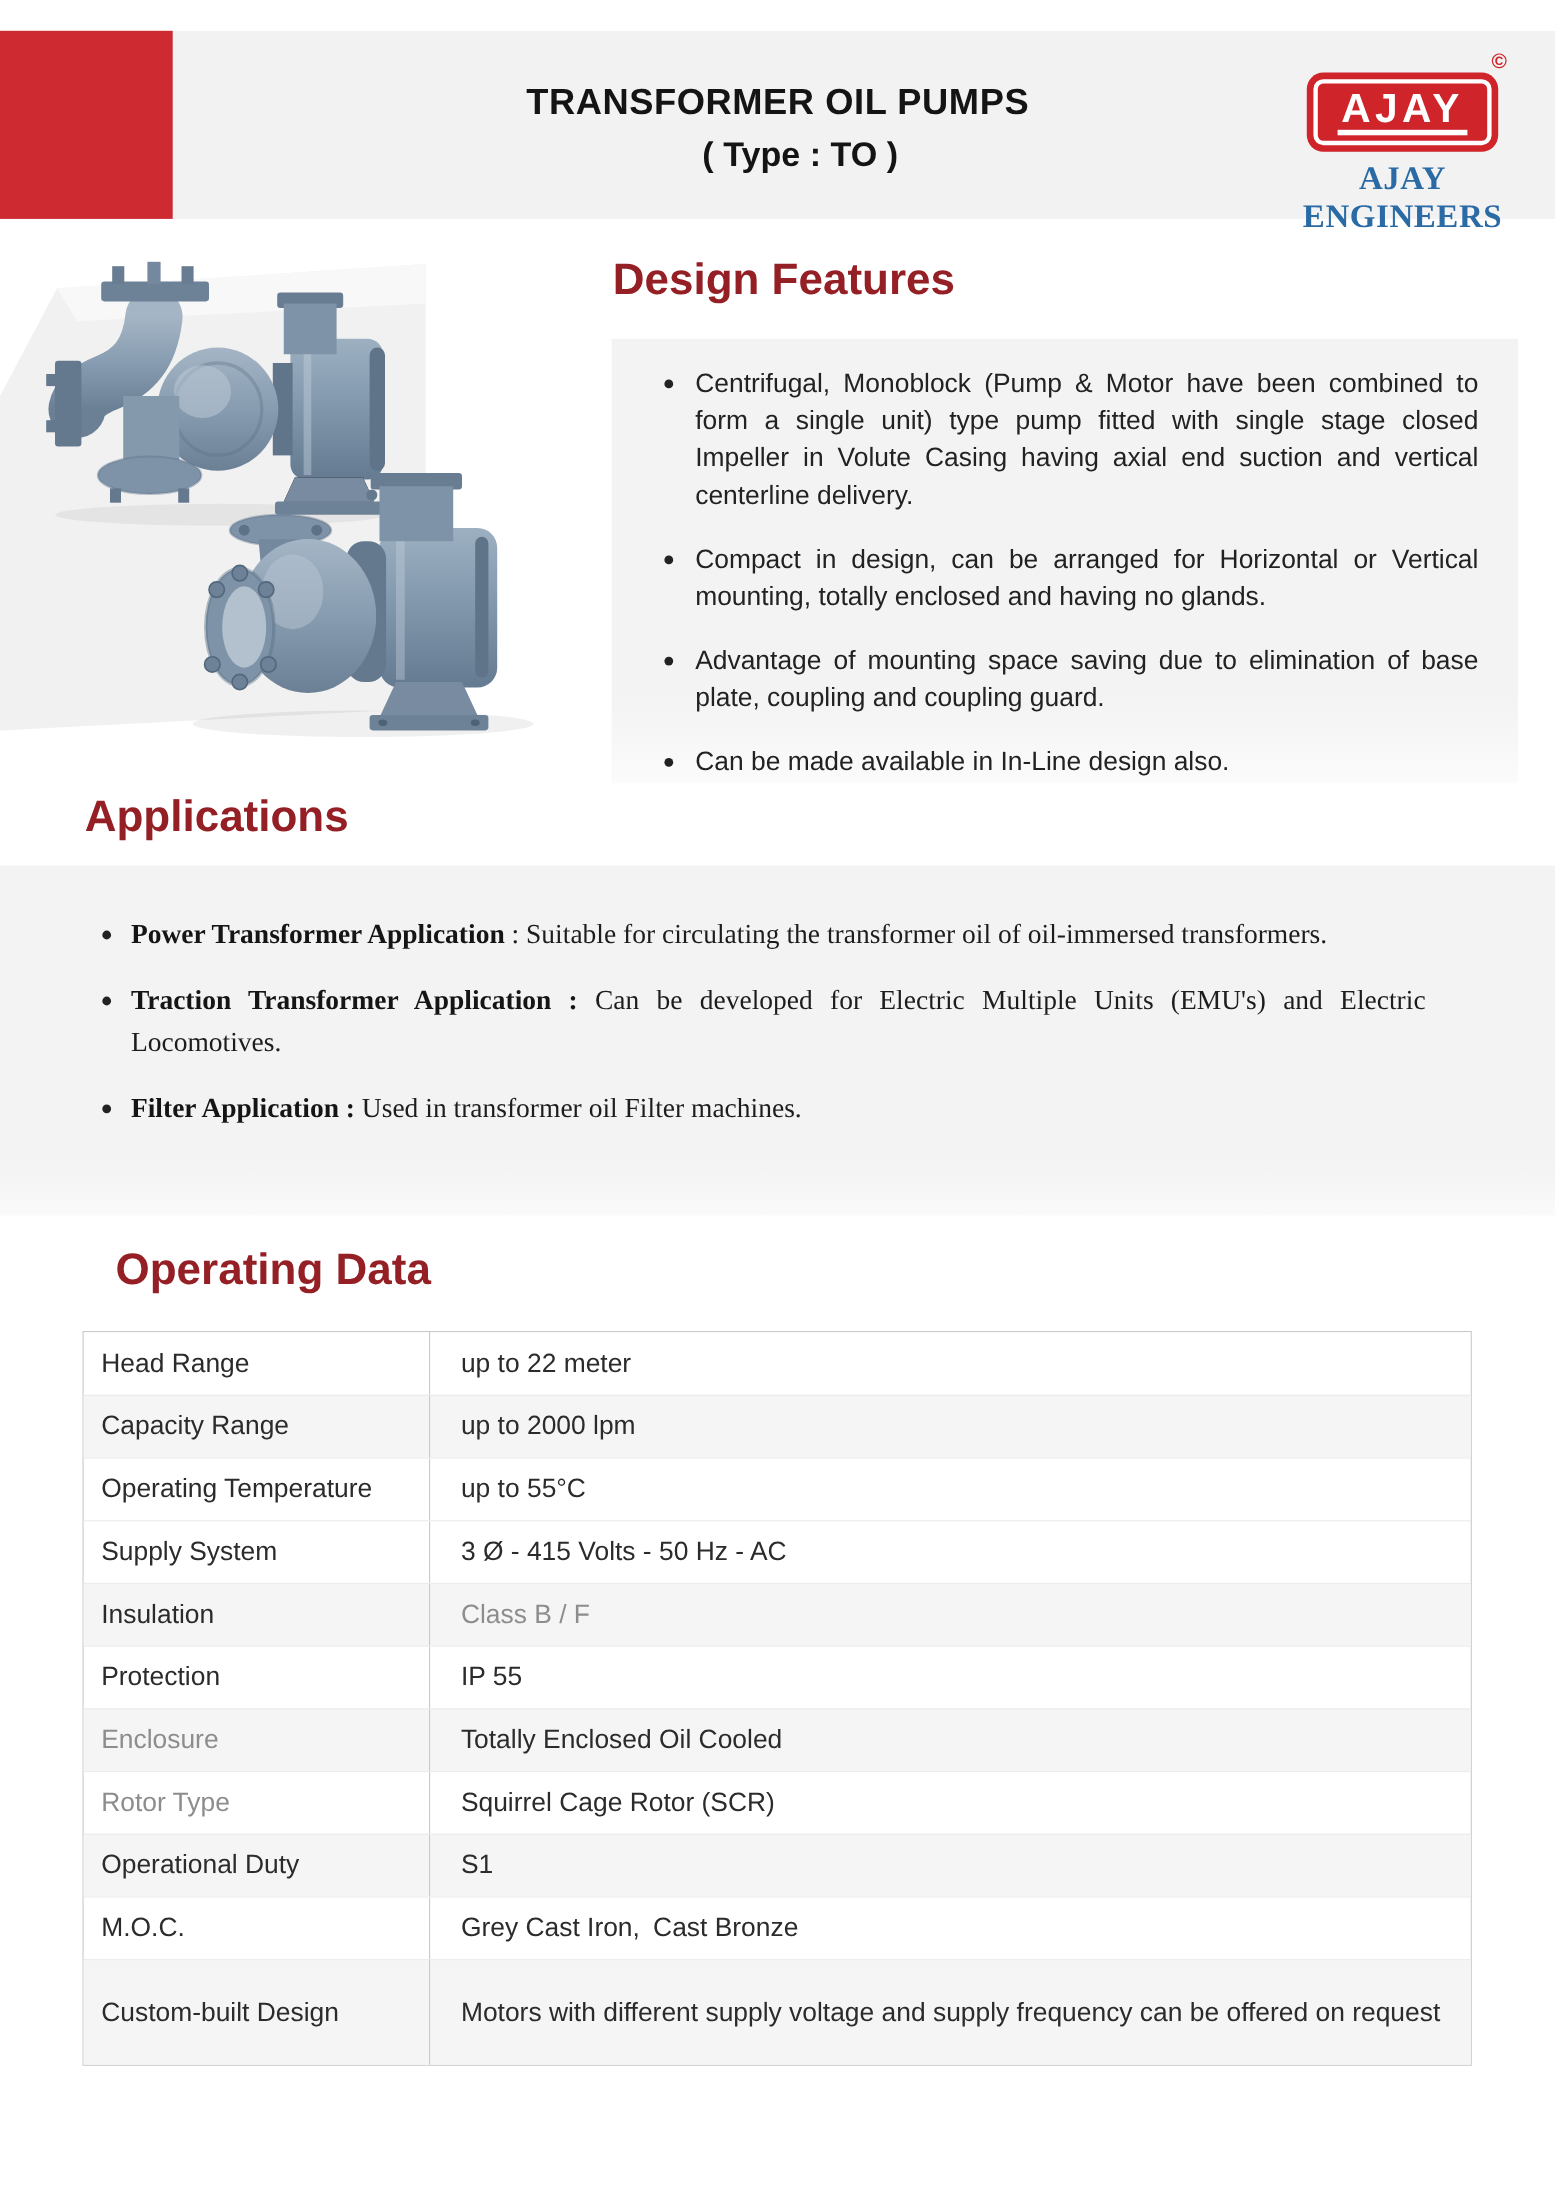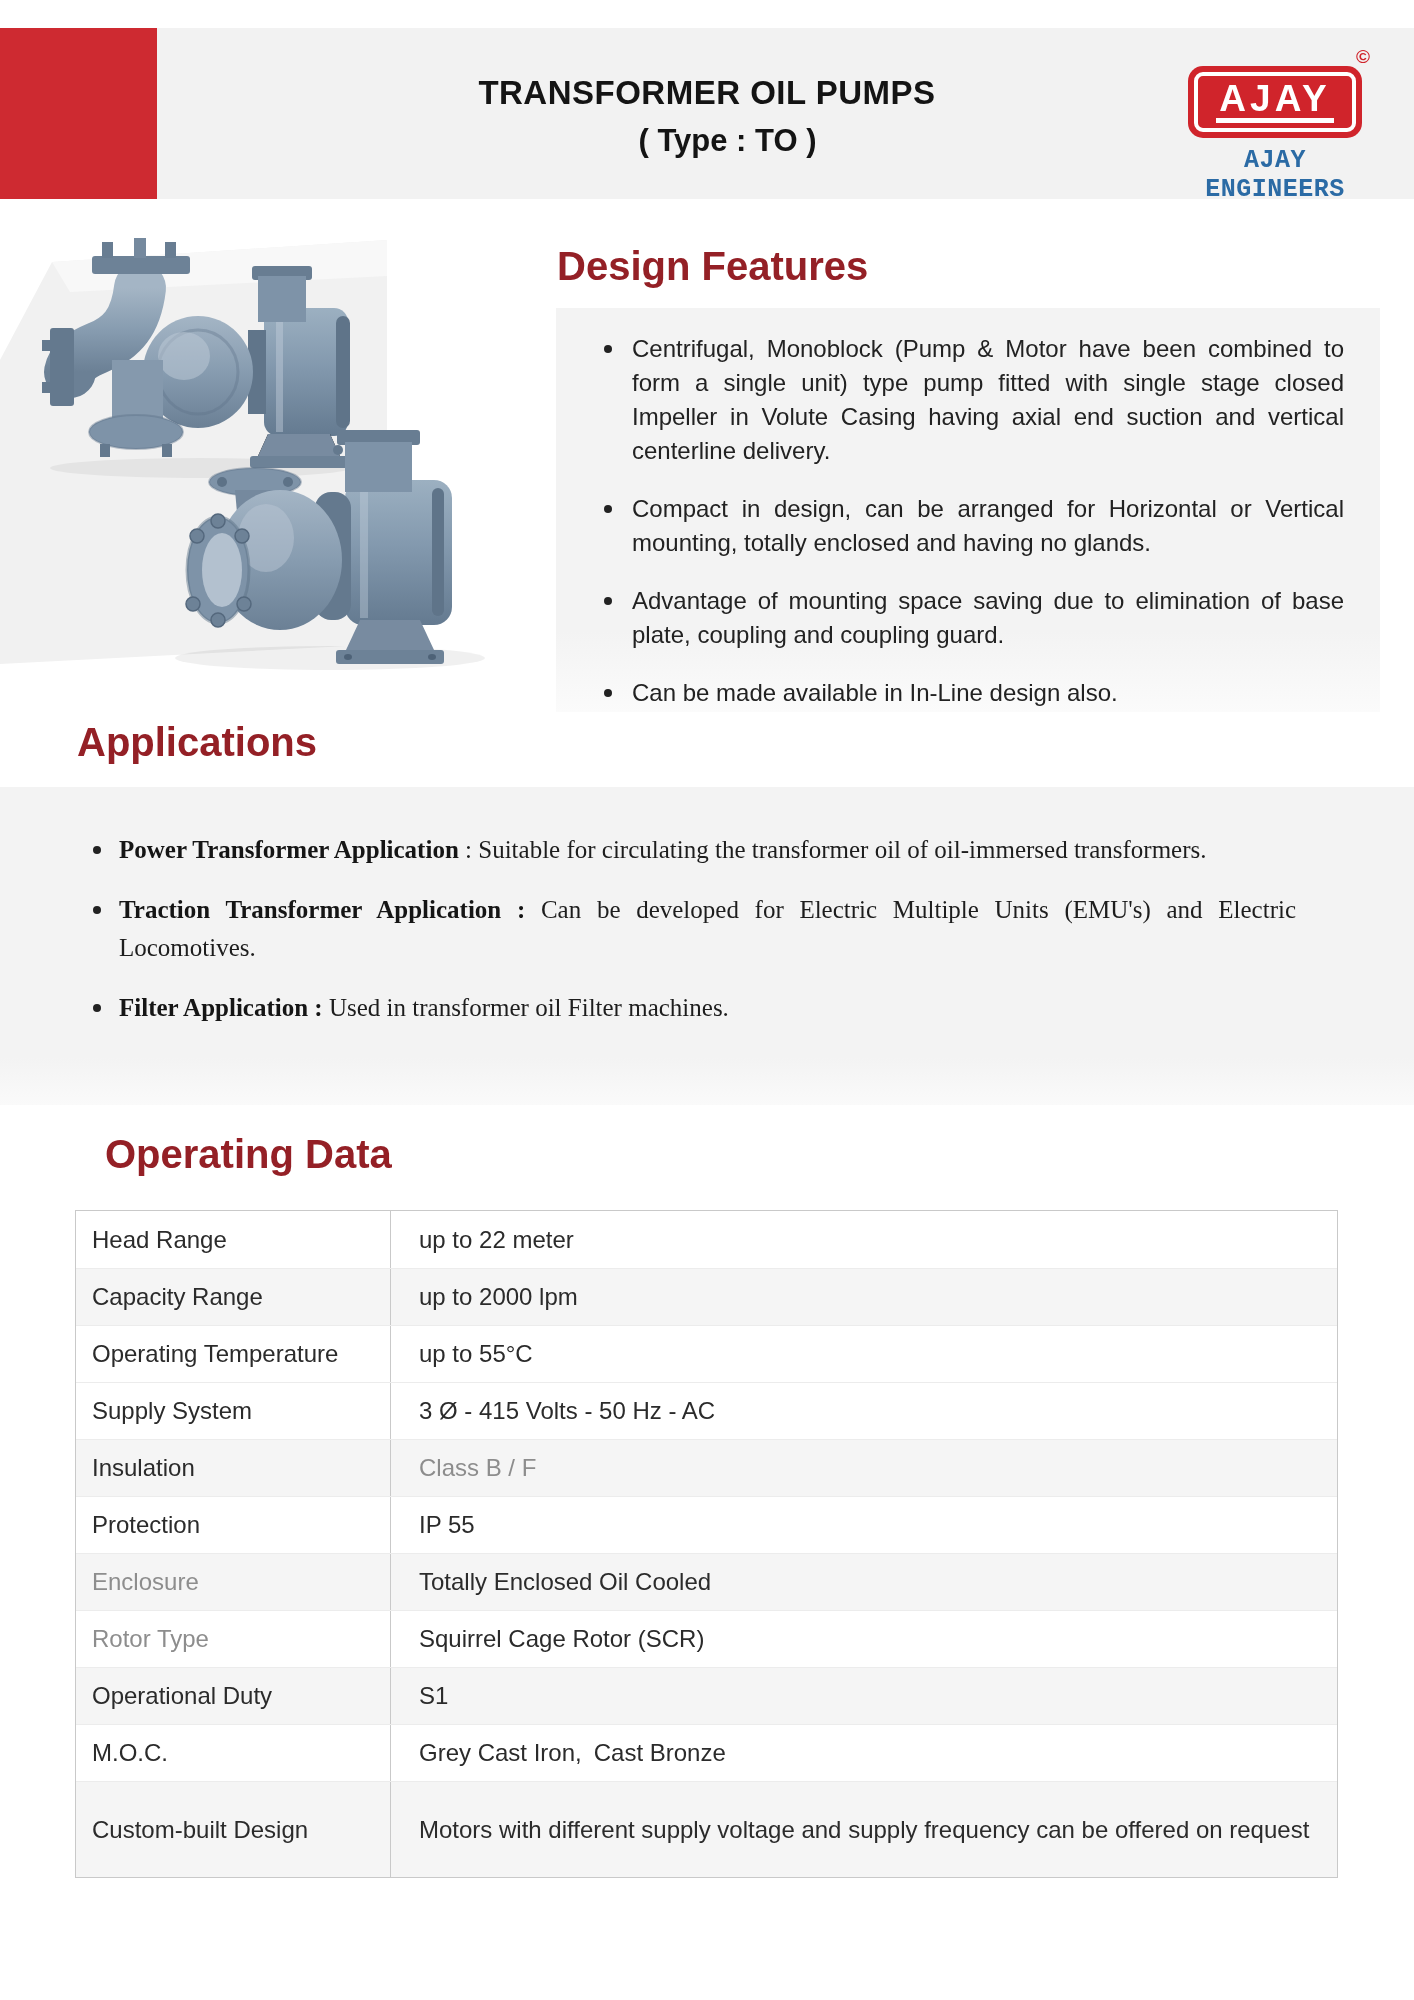"AJAY ENGINEERS" .logo-sub { font-family: Liberation Mono, monospace -> Liberation Serif, serif; font-size: 25px -> 30px }
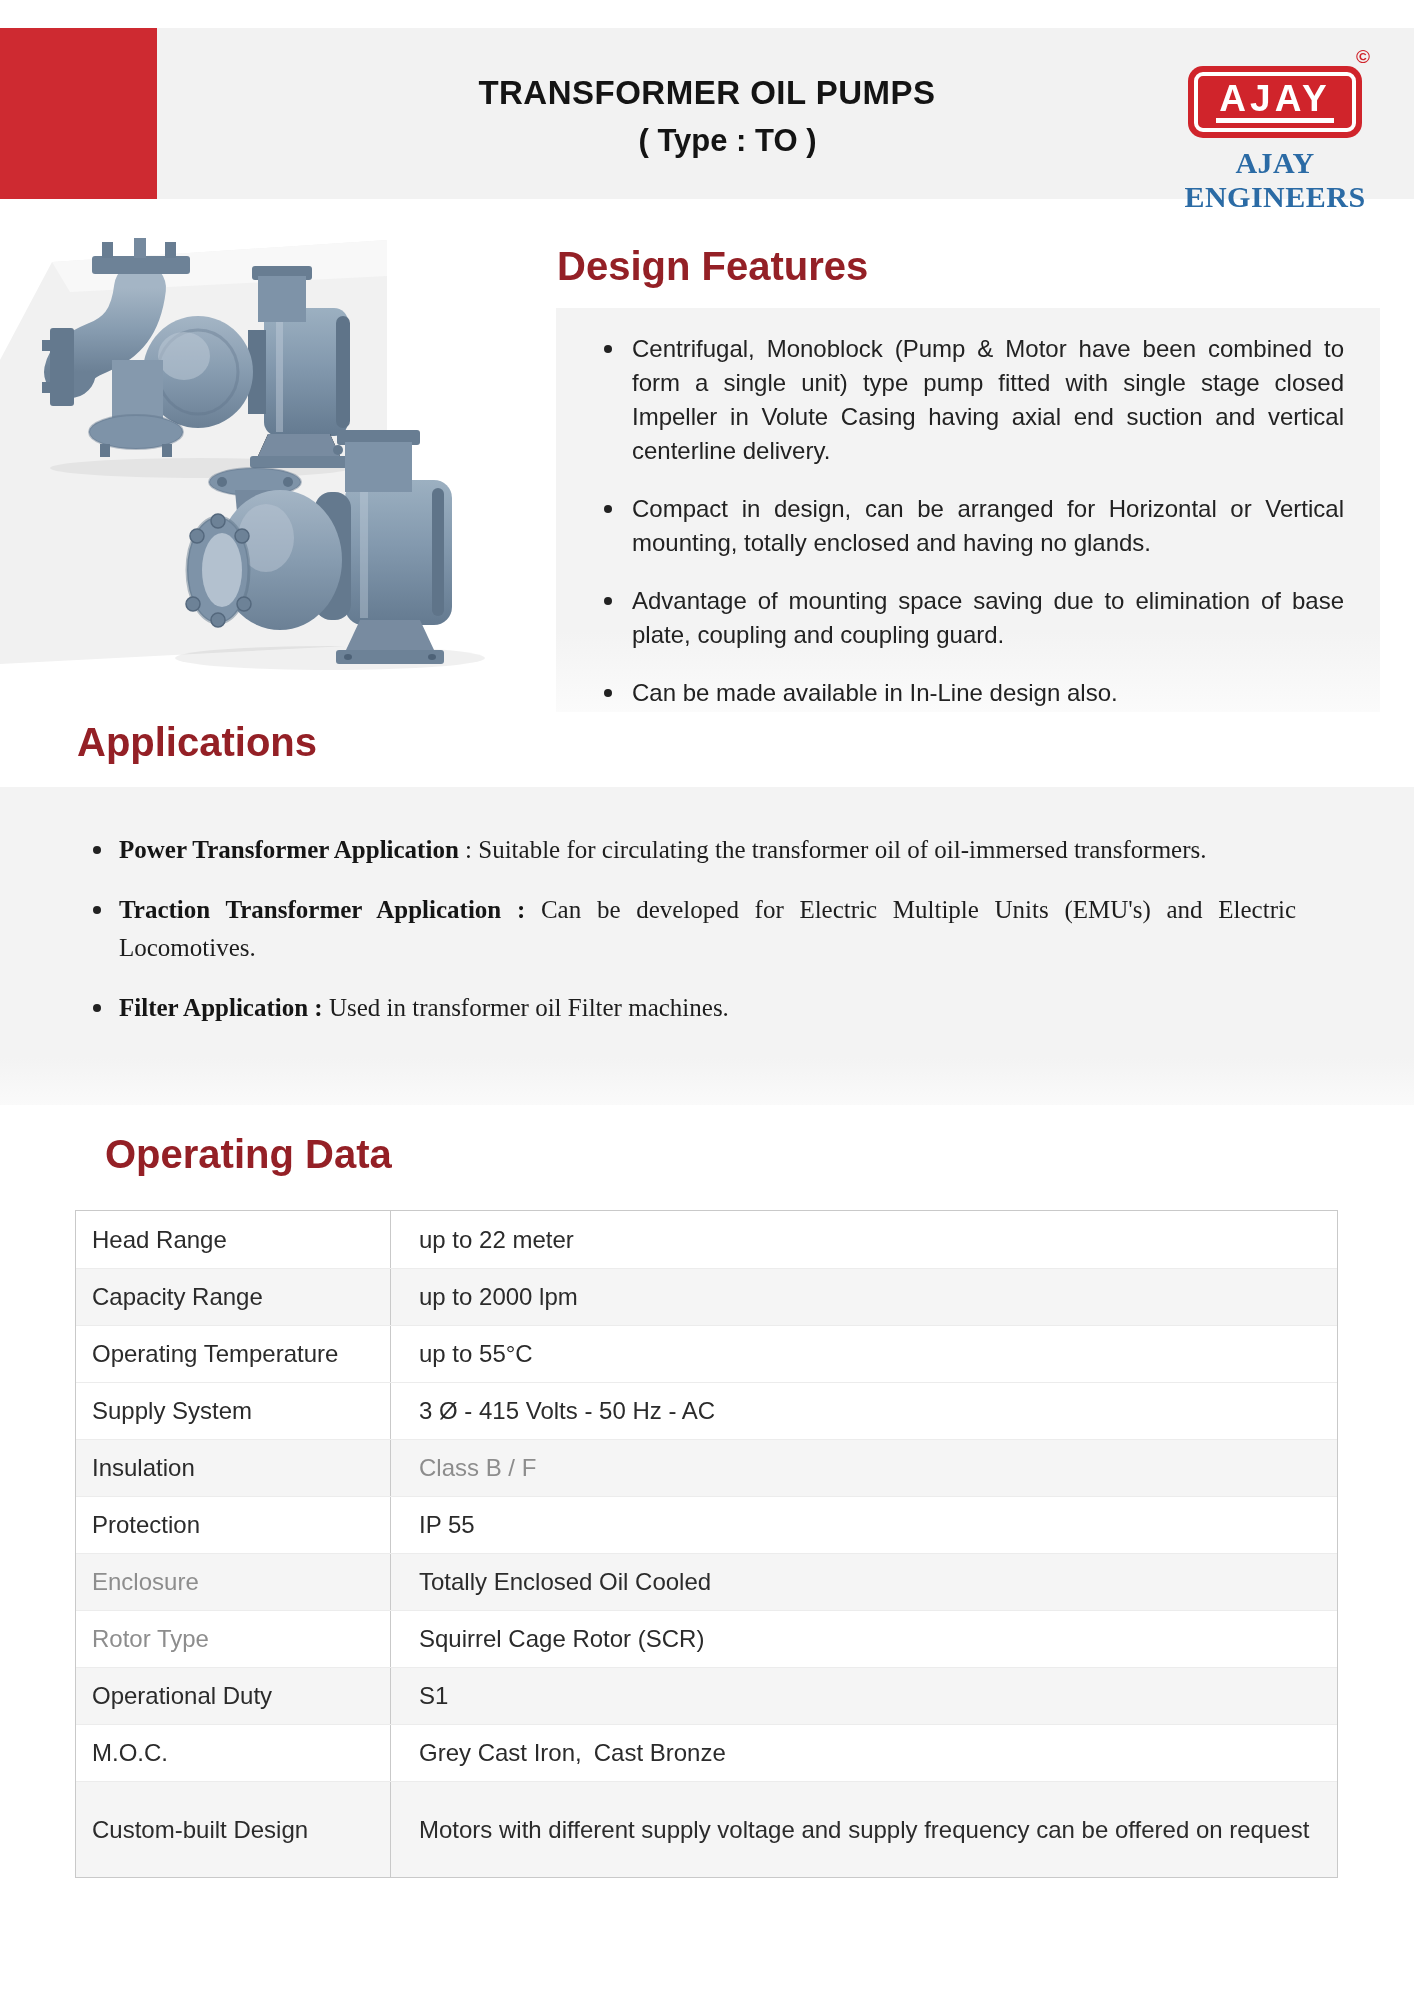"Design Features" .h-design { top: 244px -> 232px }
